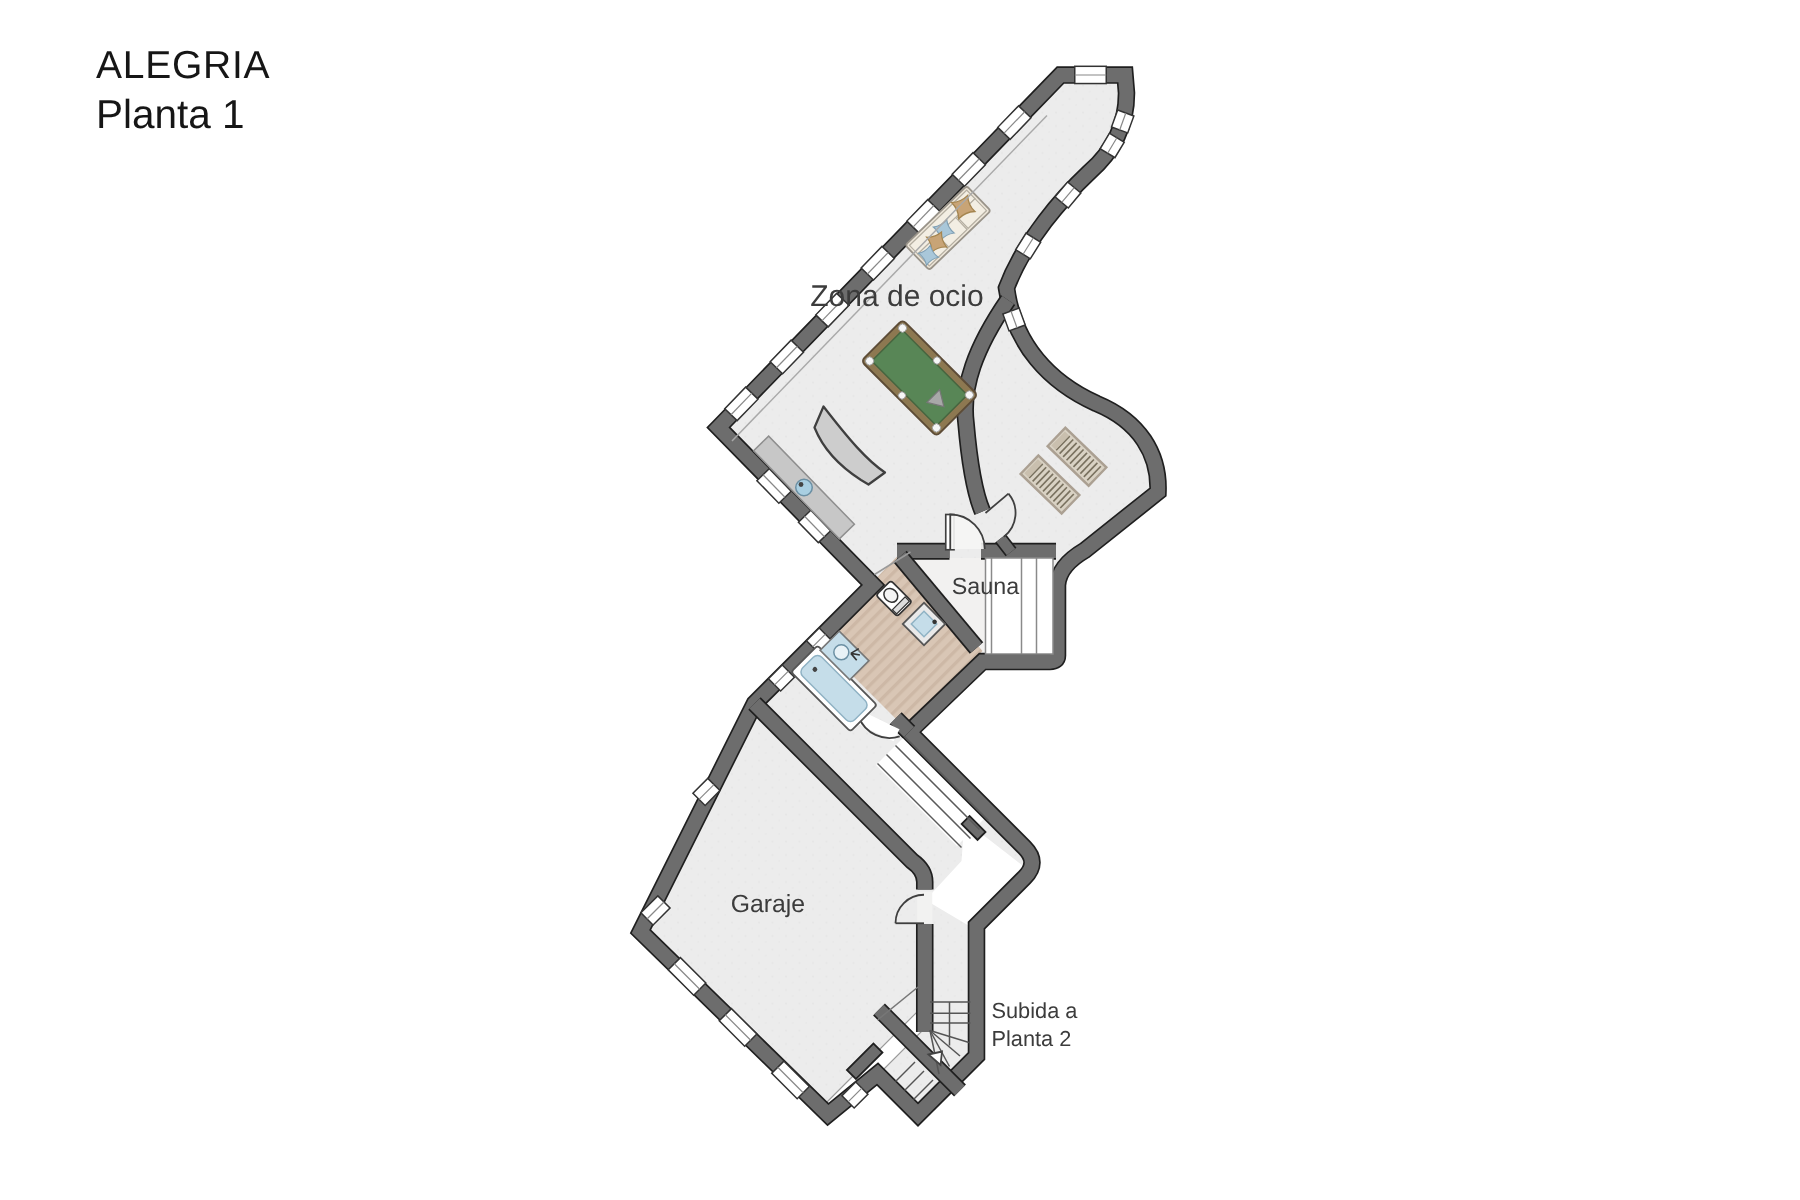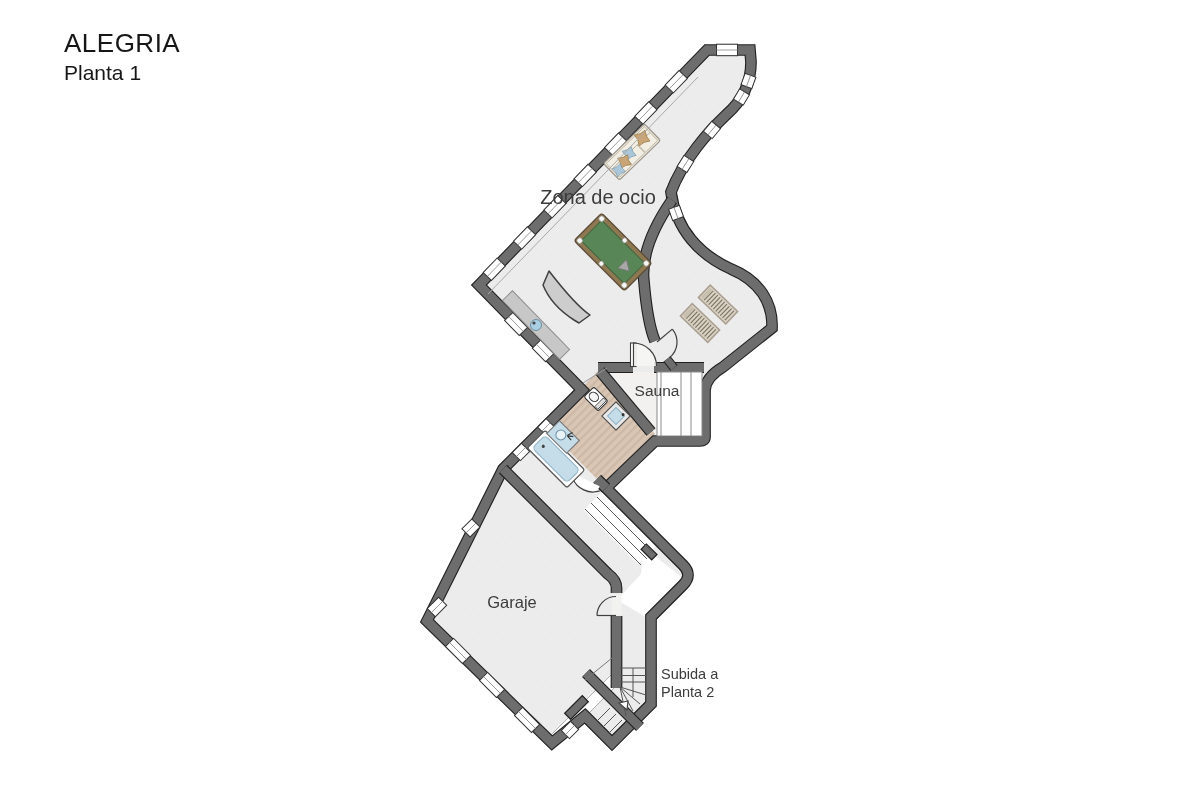"Planta 1" .t2 { font-size: 21px -> 27px }
